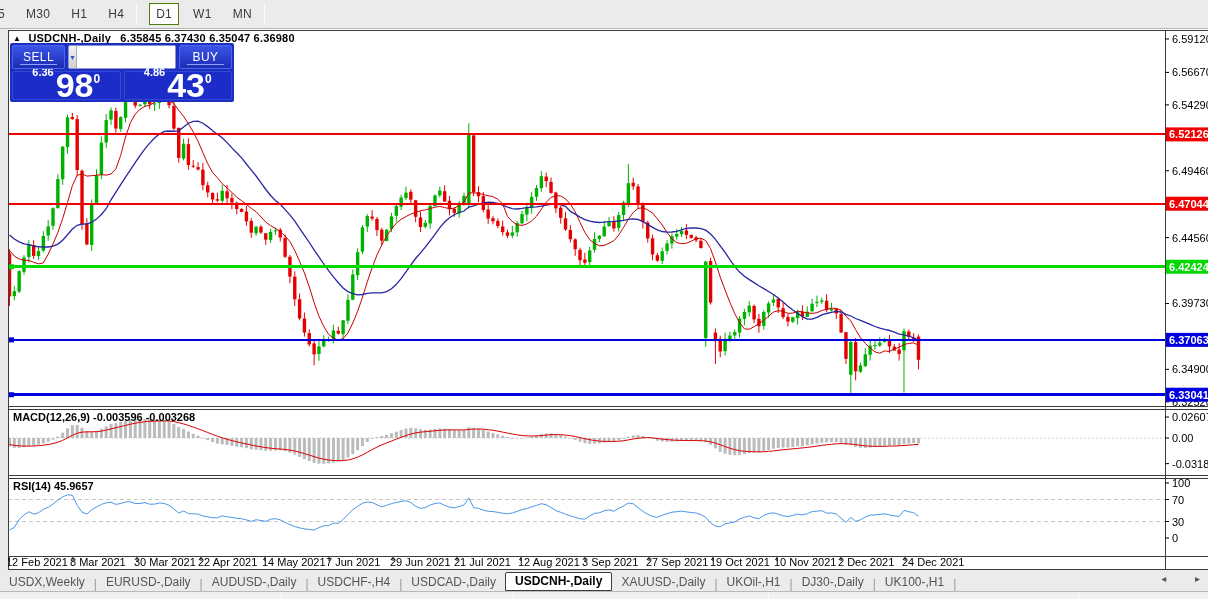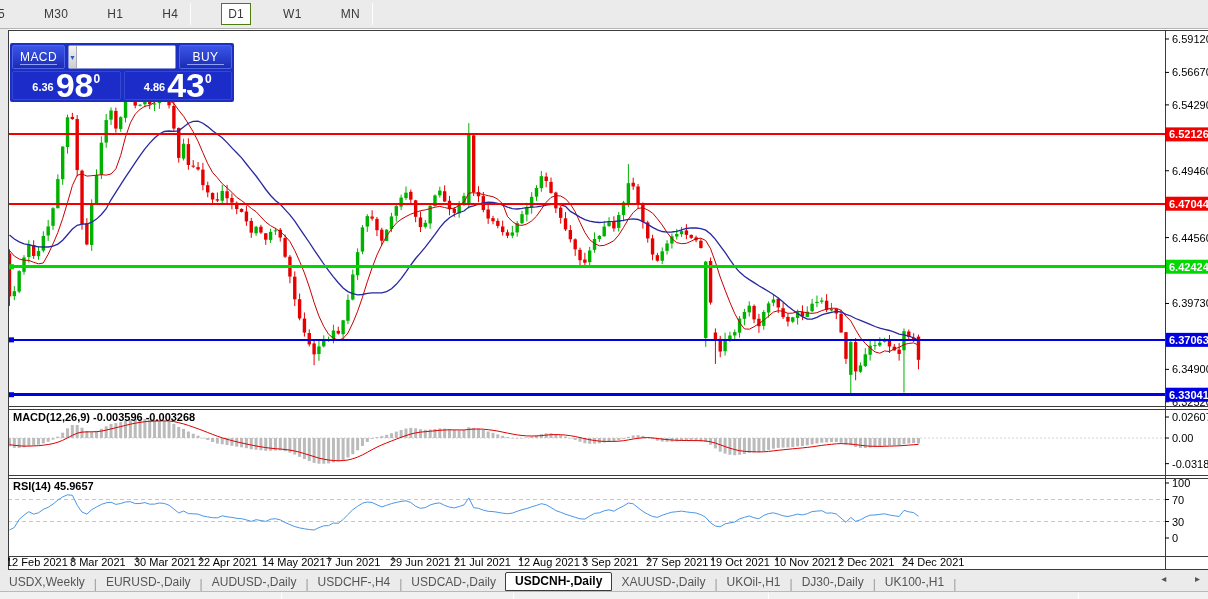"M30" .tf-btn { margin-left: 25px -> 7px }
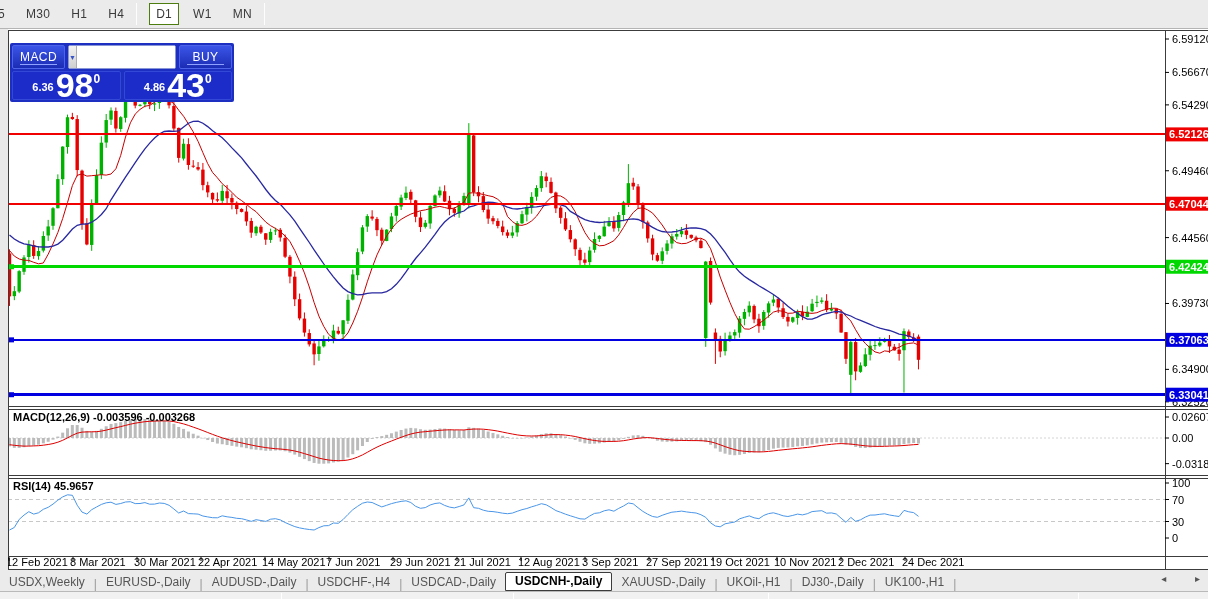"▲ USDCNH-,Daily 6.35845 6.37430 6.35047" div.chart-title { html: none -> <div> <span>▲</span> <span>USDCNH-,Daily</span> <span>6.35845 6.37430 6.35047 6.36980</span> </div> }
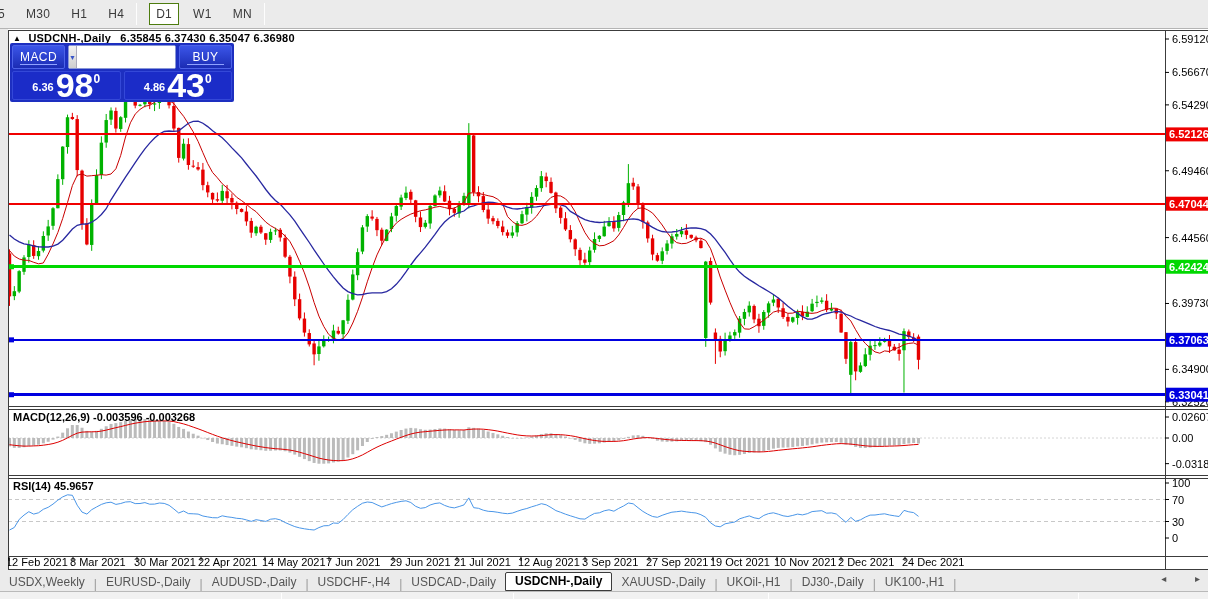"MACD" button.tp-btn { text: MACD -> SELL }
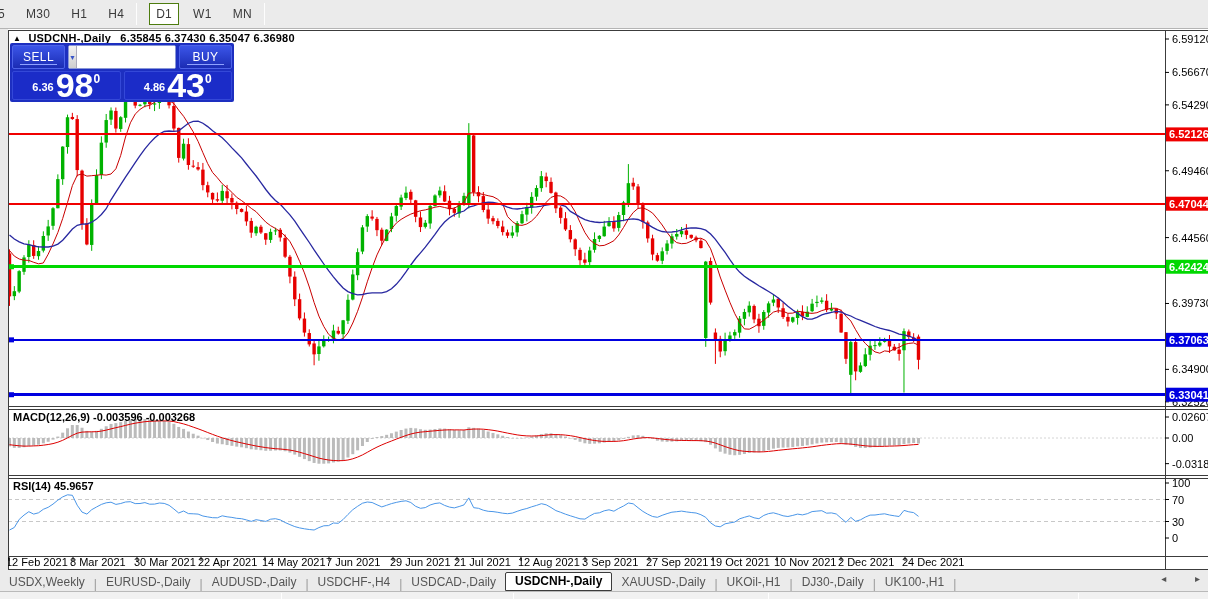"6.36" .tp-price .sm { margin-bottom: 5px -> 20px }
